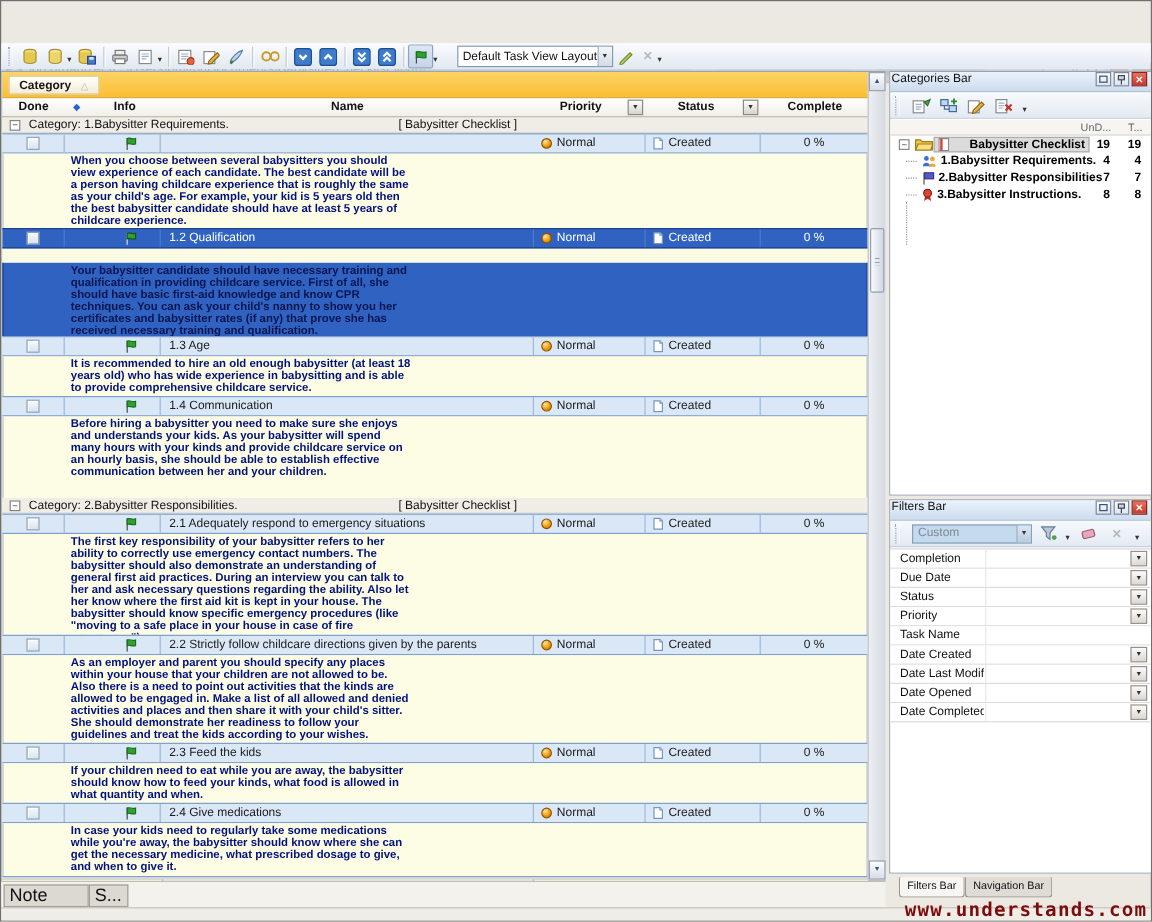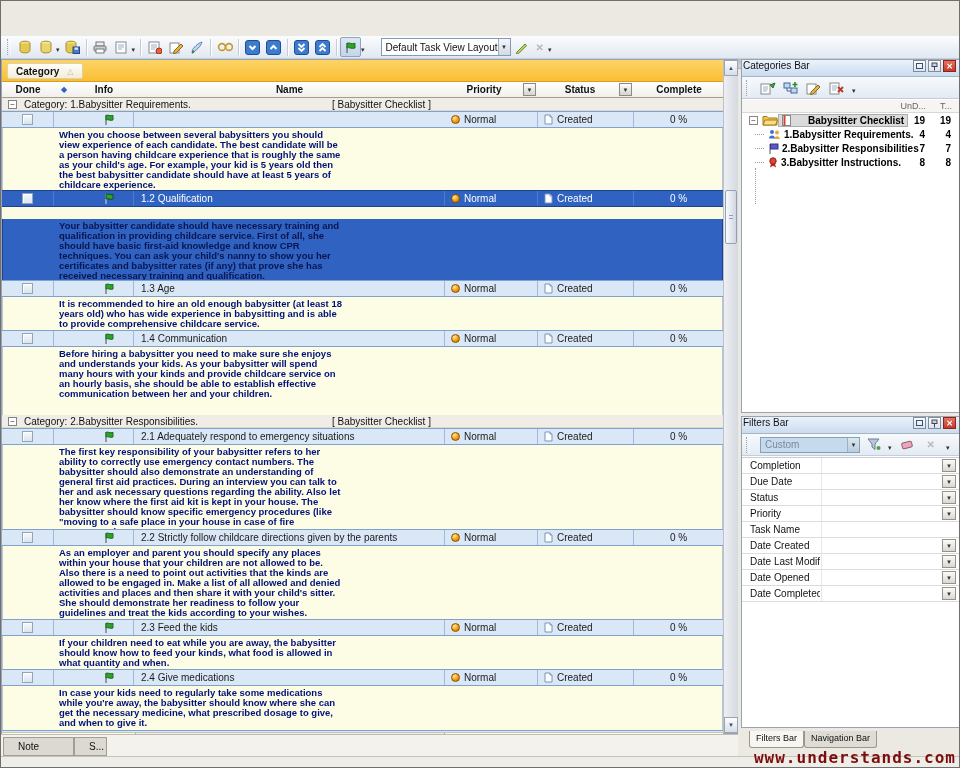"Note" .ntab { font-size: 10px -> 15px; padding: 0 14px -> 0 4px }
